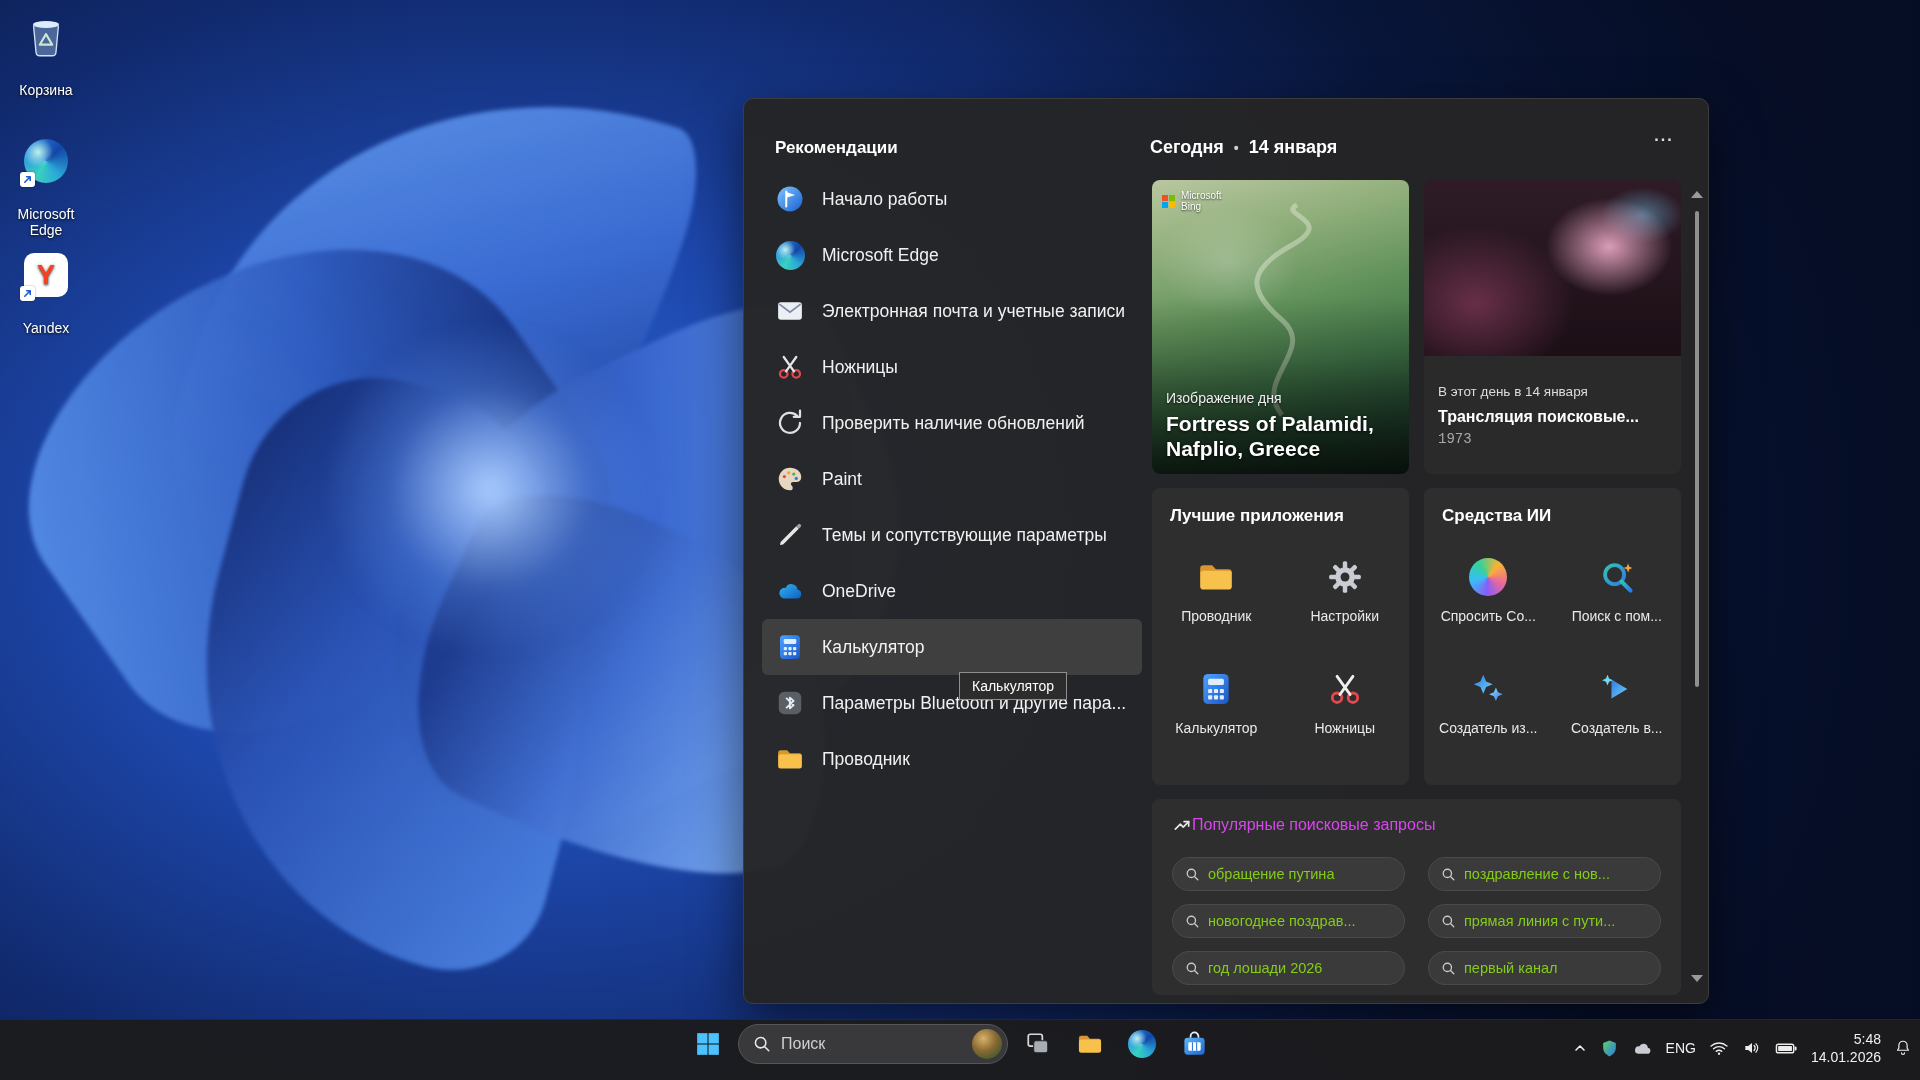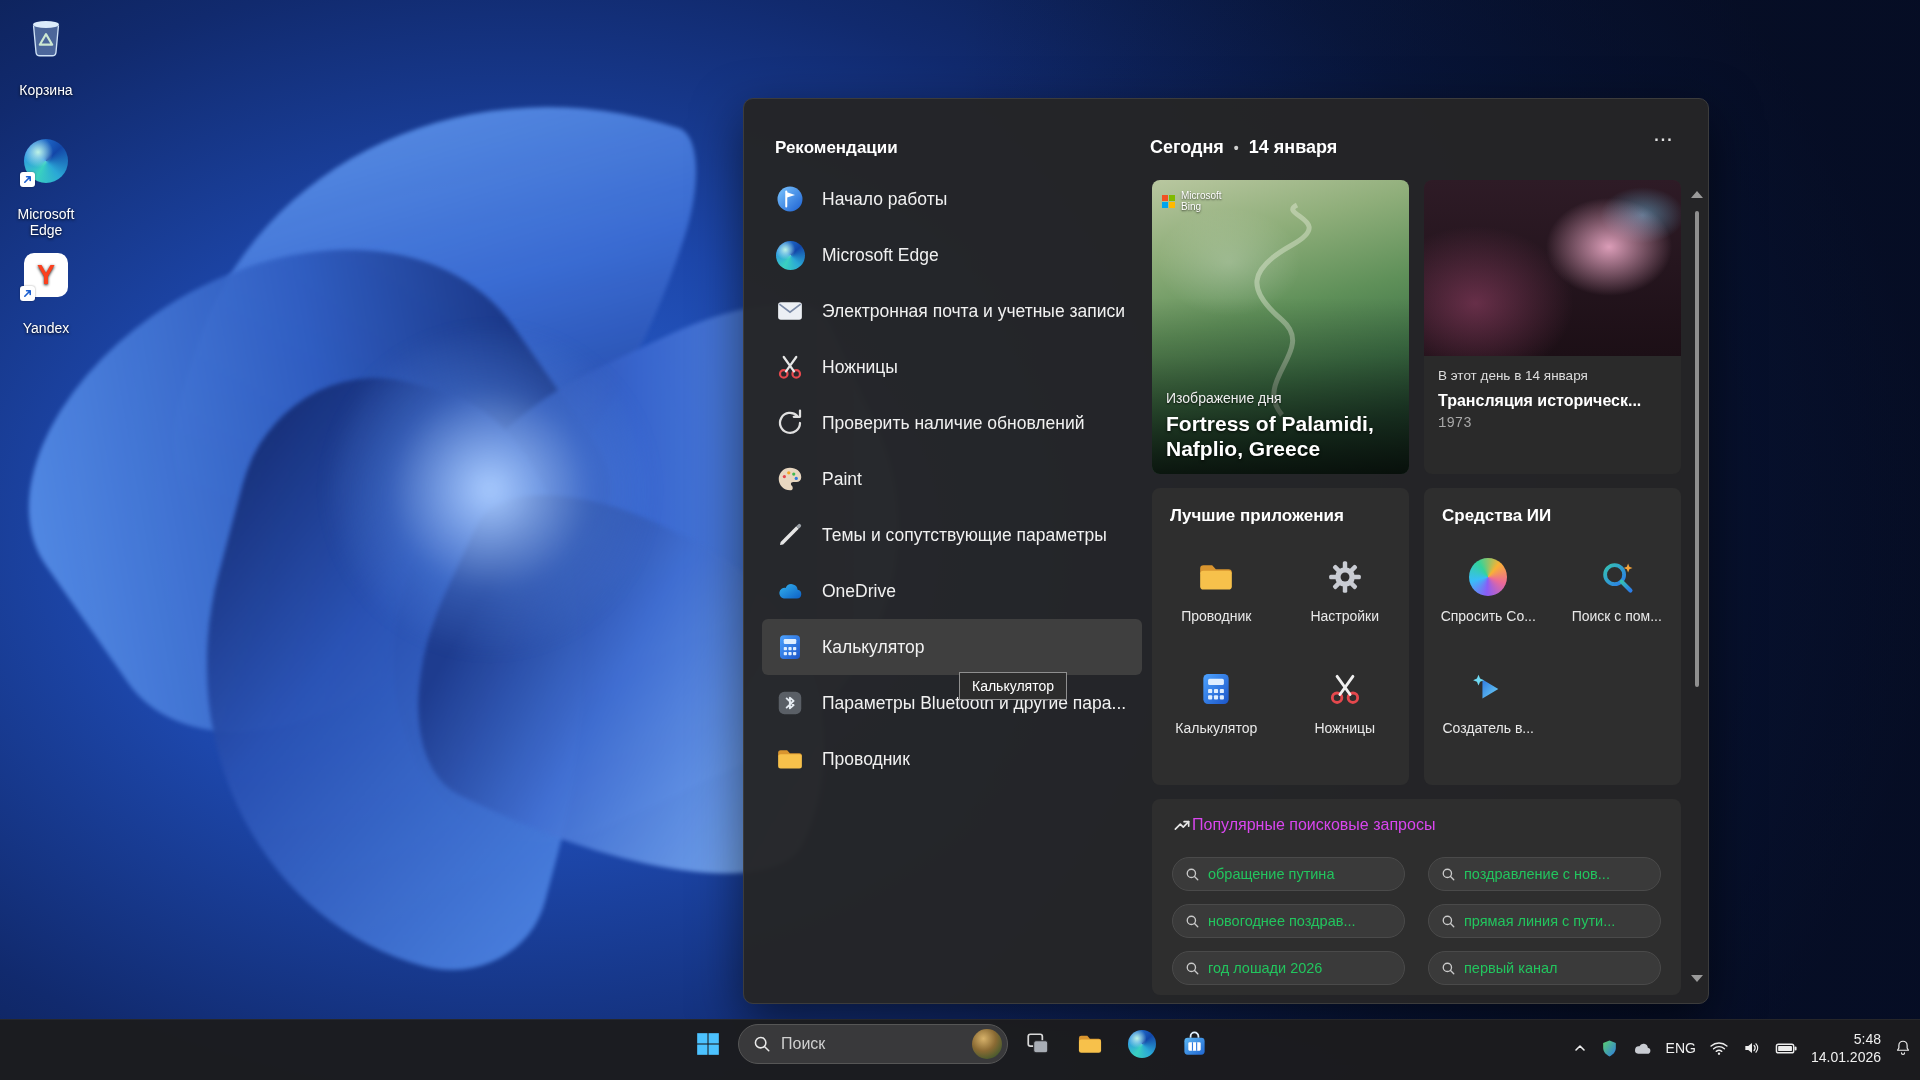"В этот день в 14" .c2-body { padding: 12px 14px -> 28px 14px }
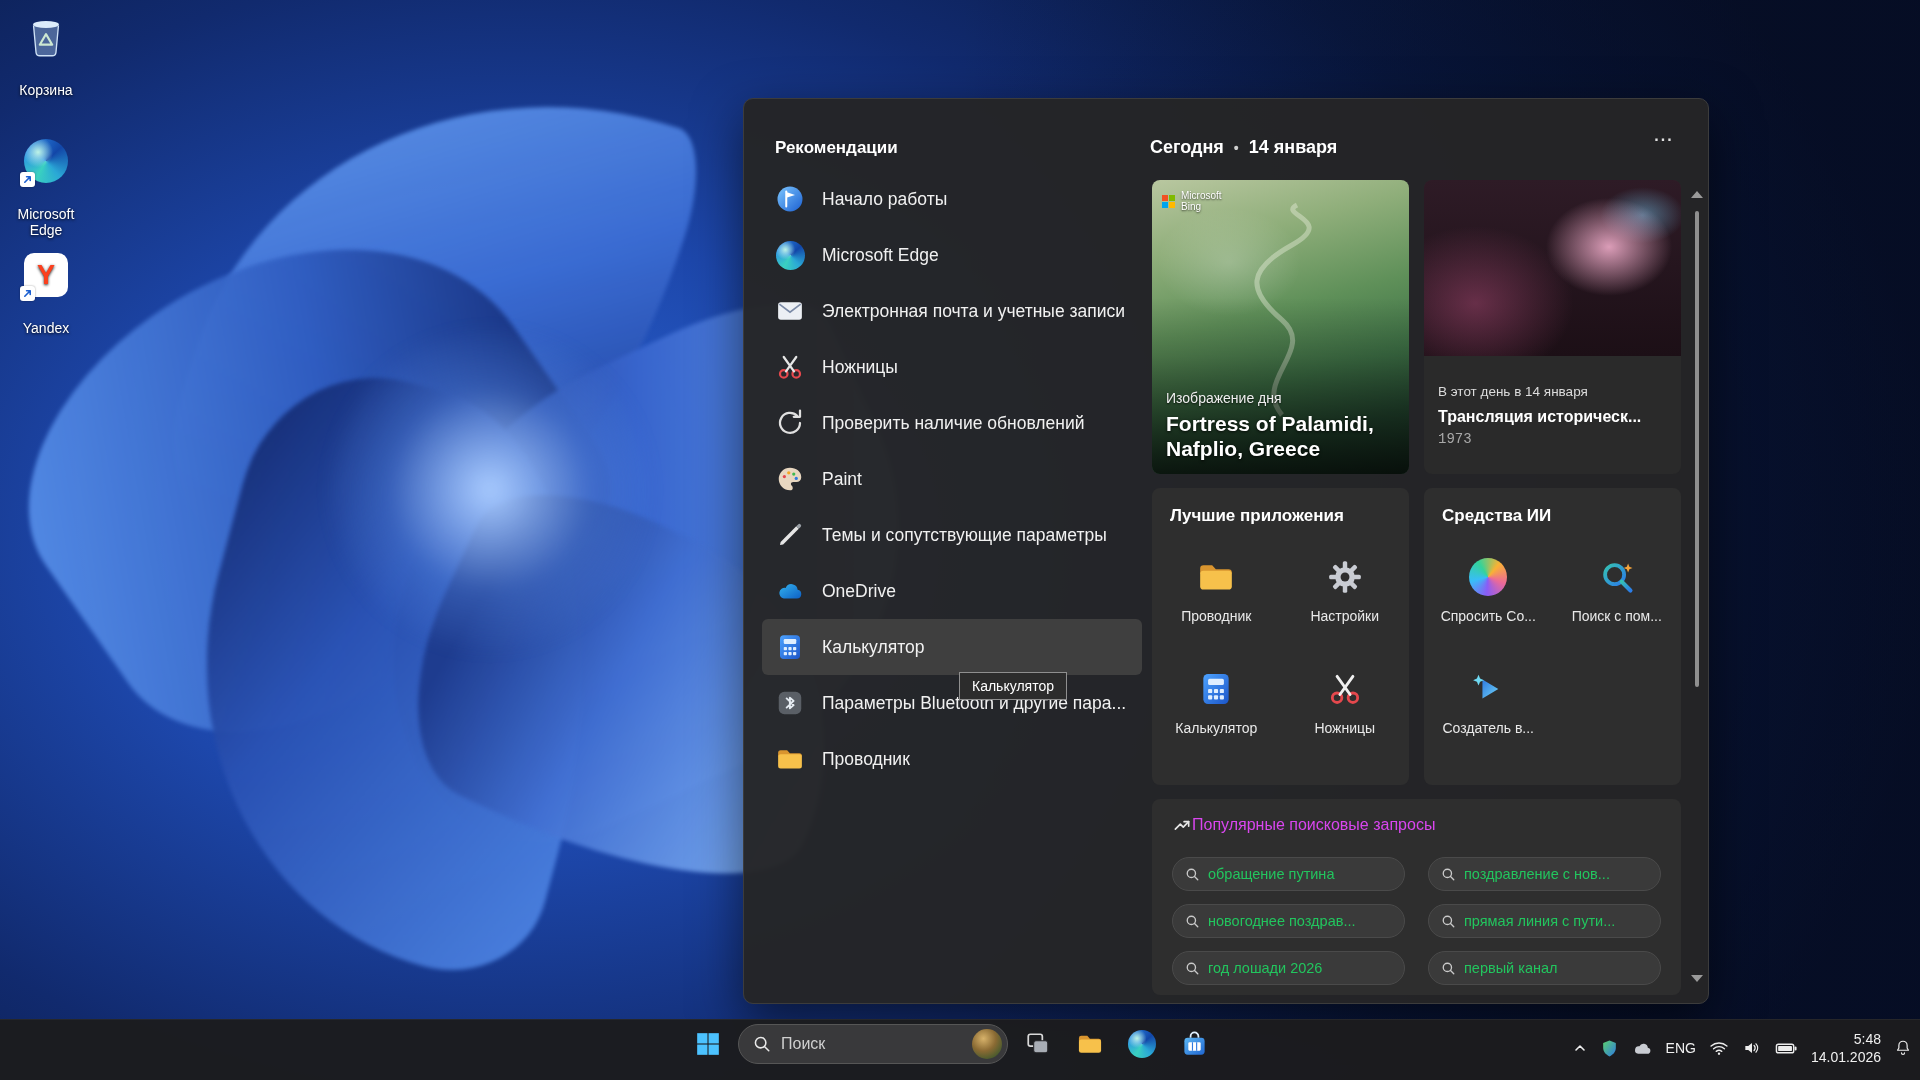"Трансляция историческ..." div.c2-title { text: историческ -> поисковые }
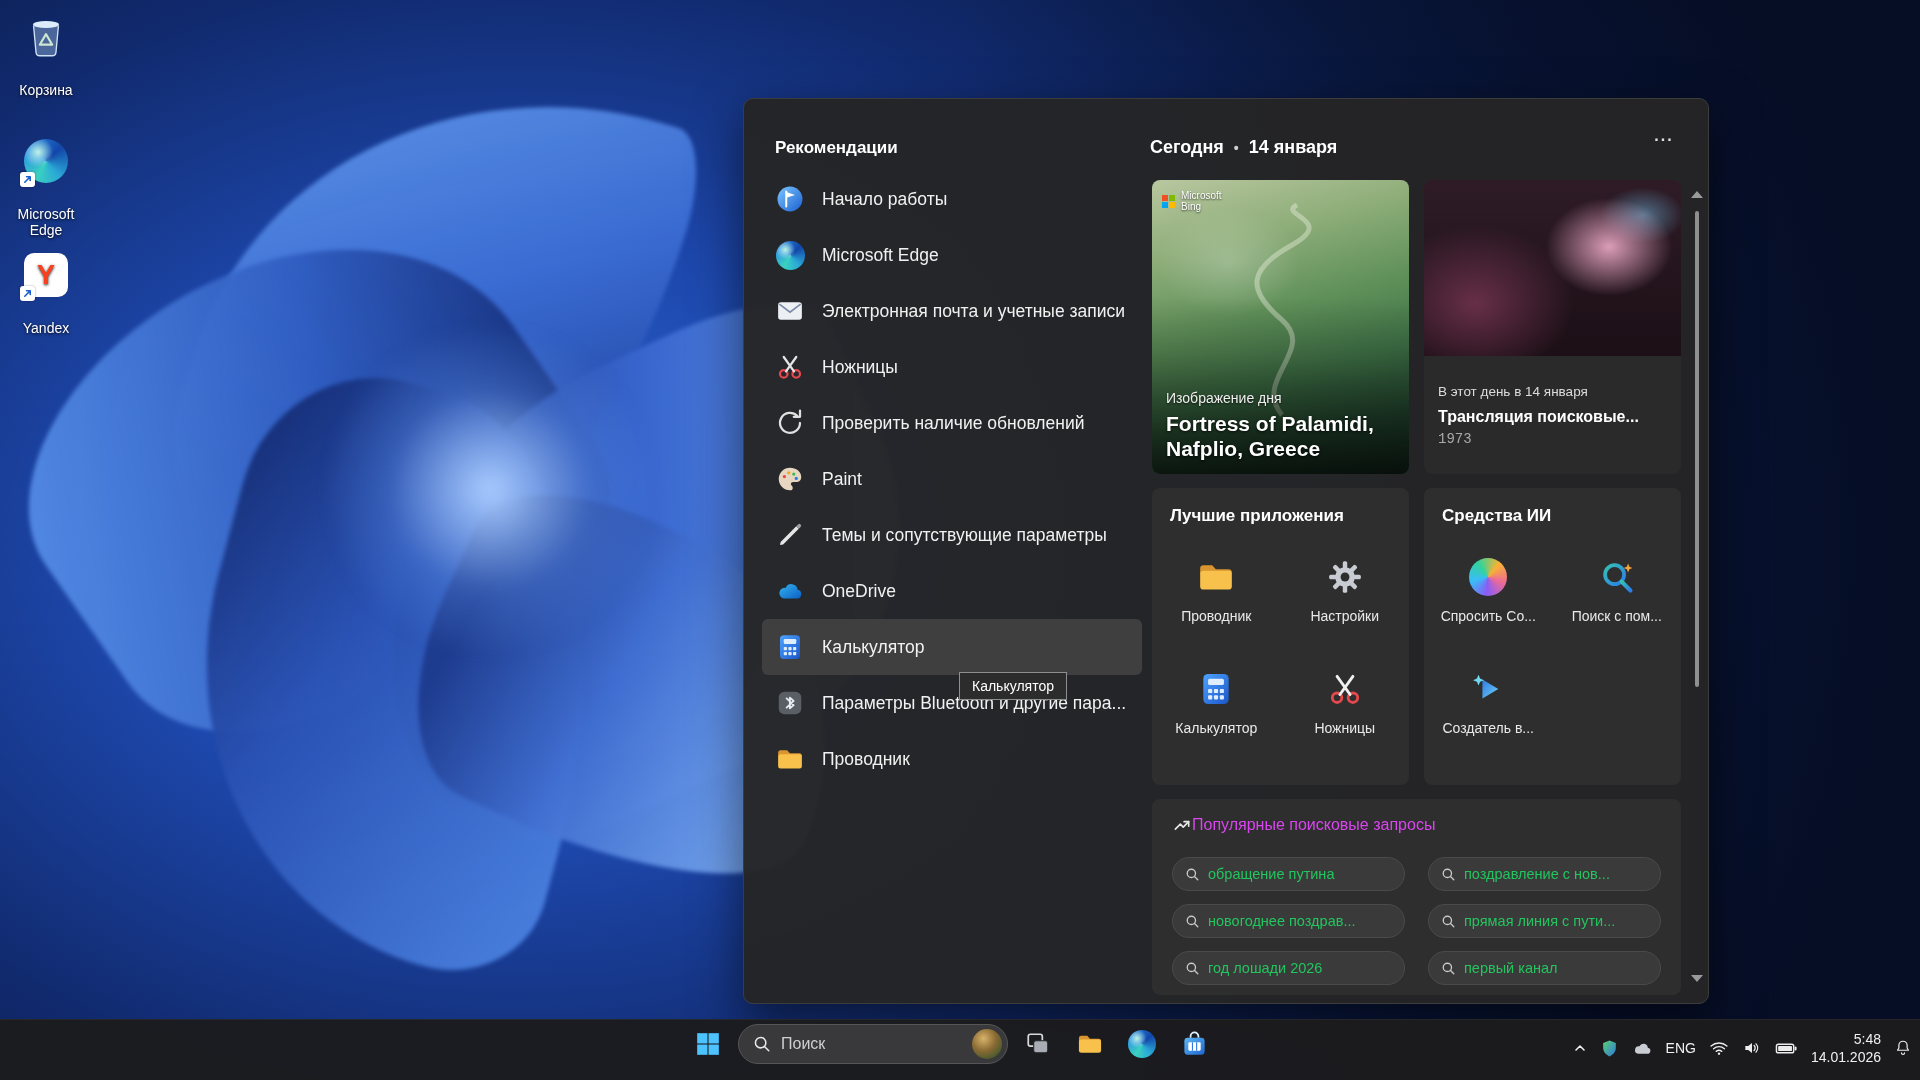"Создатель из..." div.sec-cell { html: none -> <div> <span> <svg> <path></path> <path></path> </svg> </span> <span>Создатель из...</span> </div> }
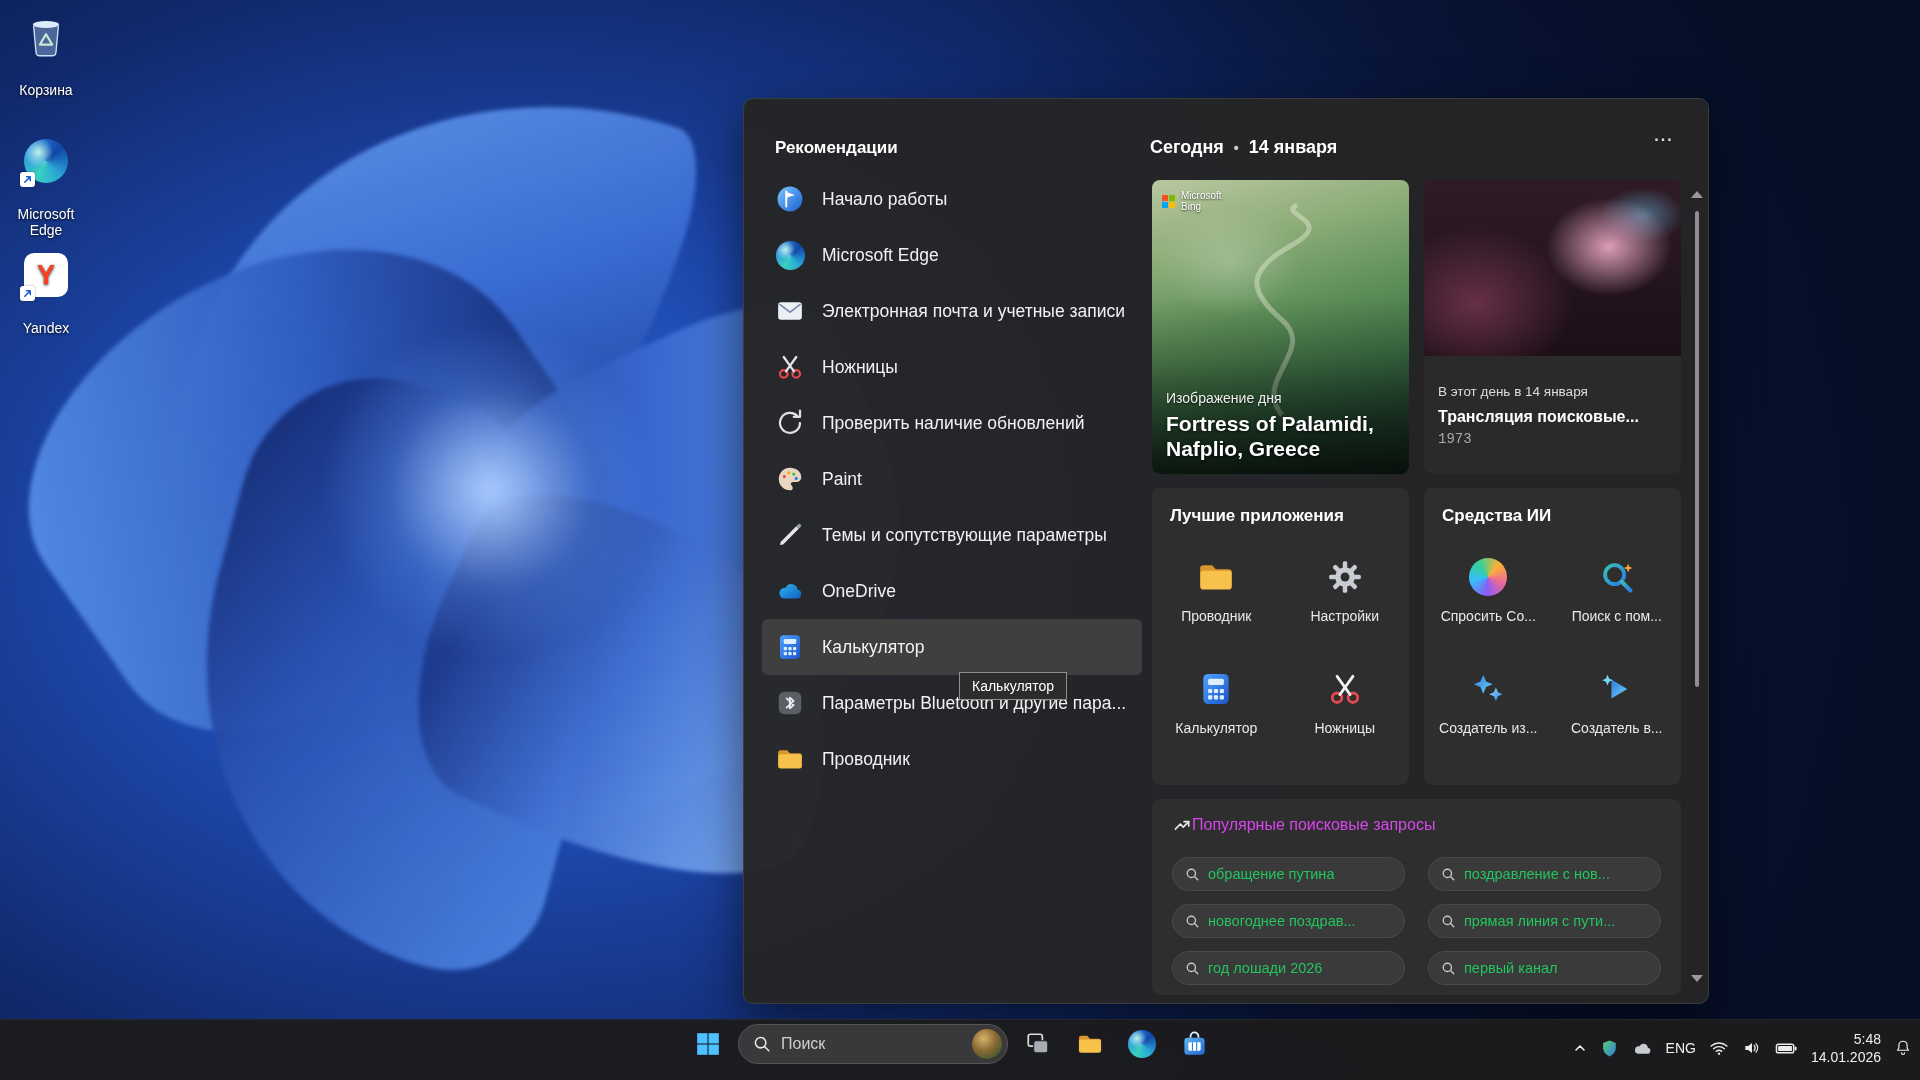"обращение путина" .pill { color: #22c55e -> #84cc16 }
